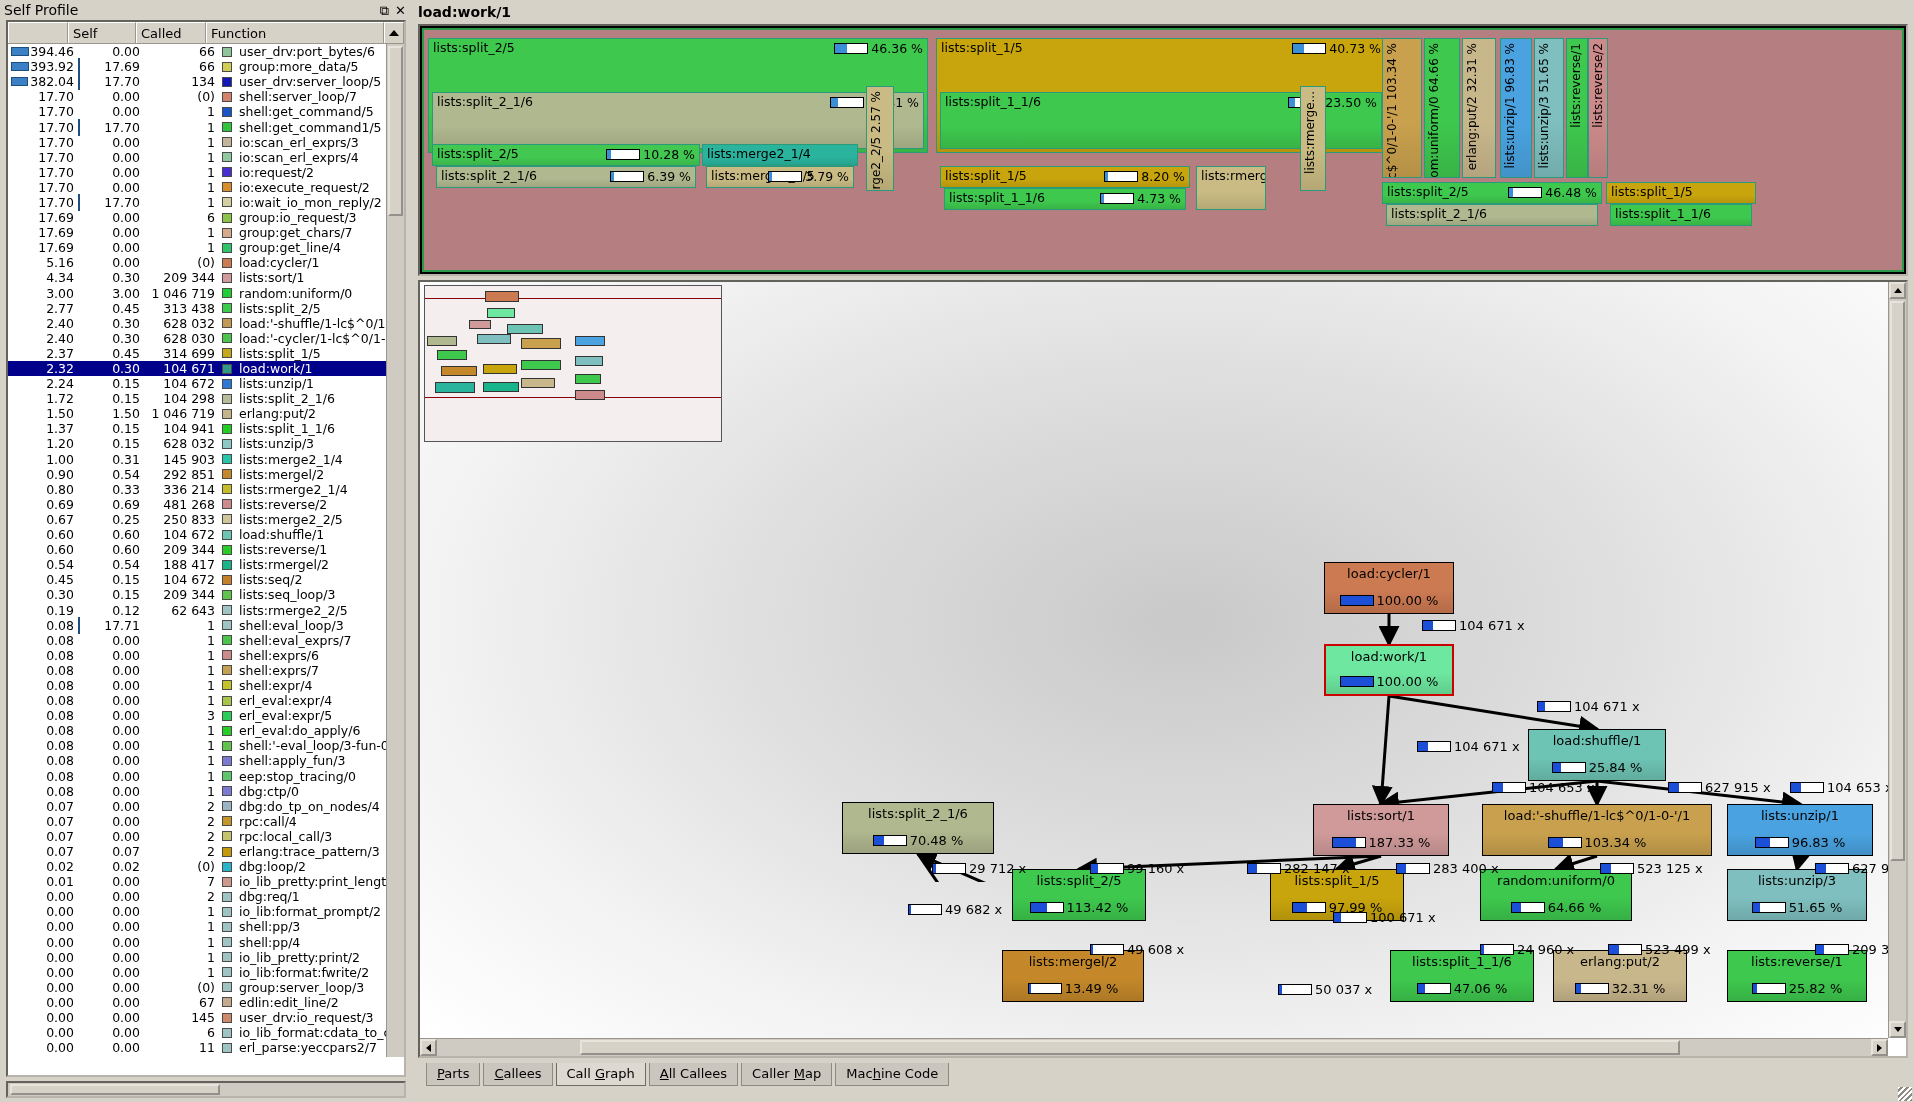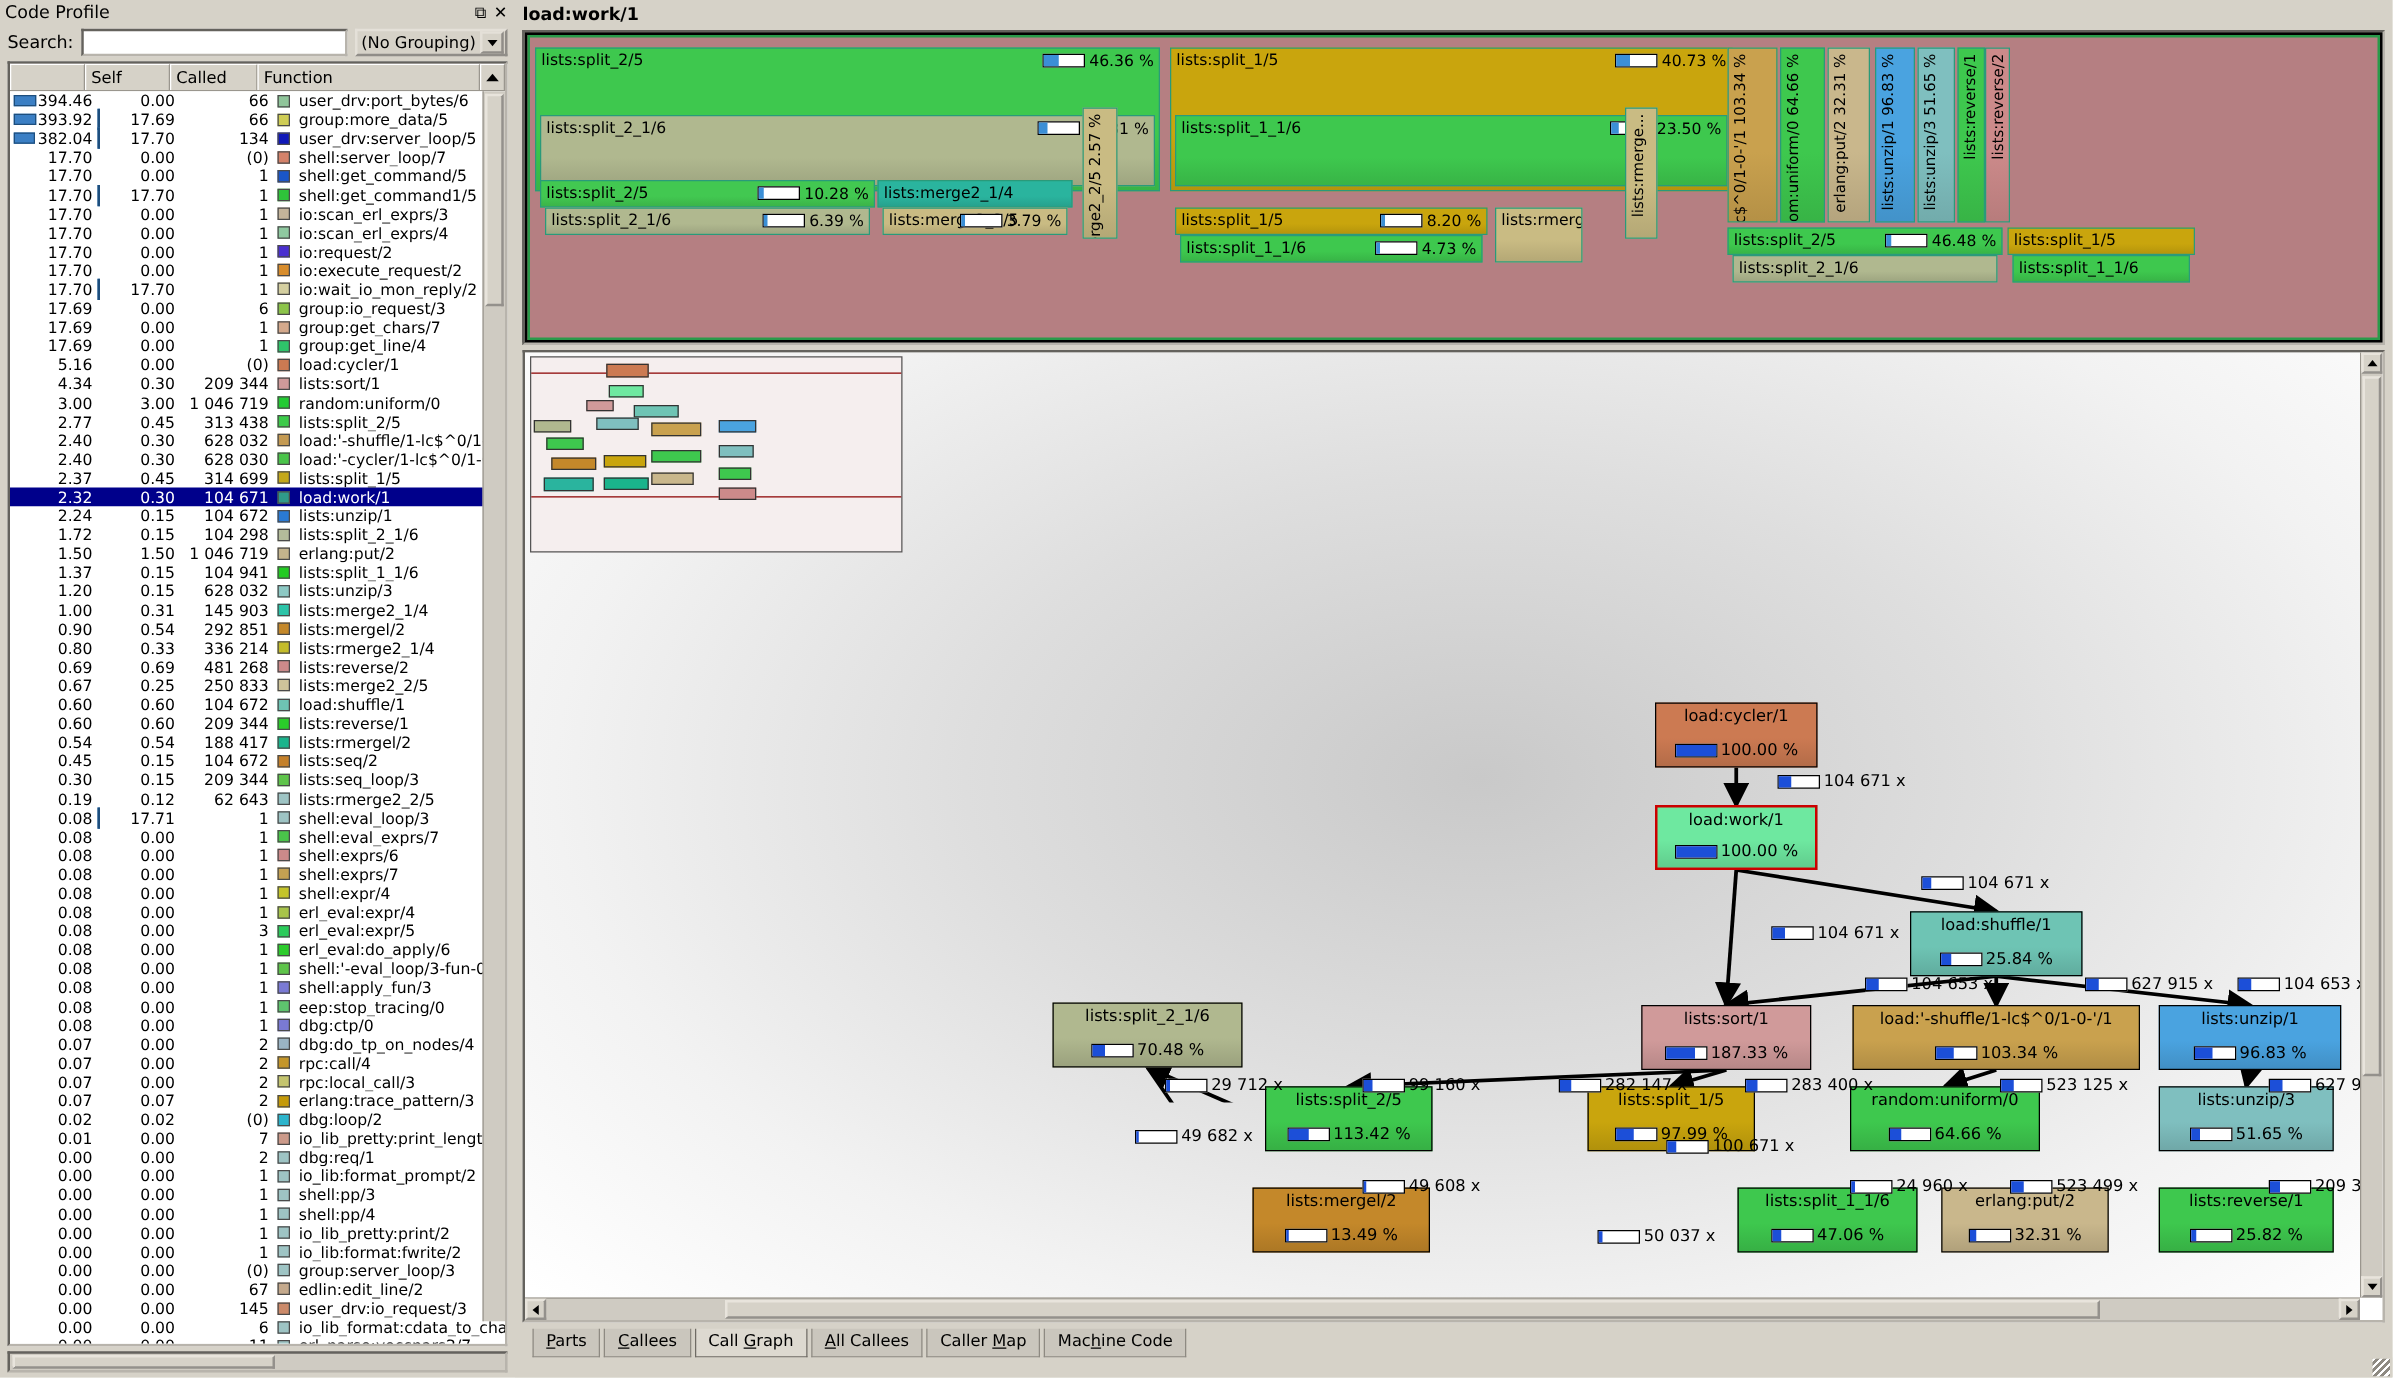"Code Profile" span { text: Code -> Self }
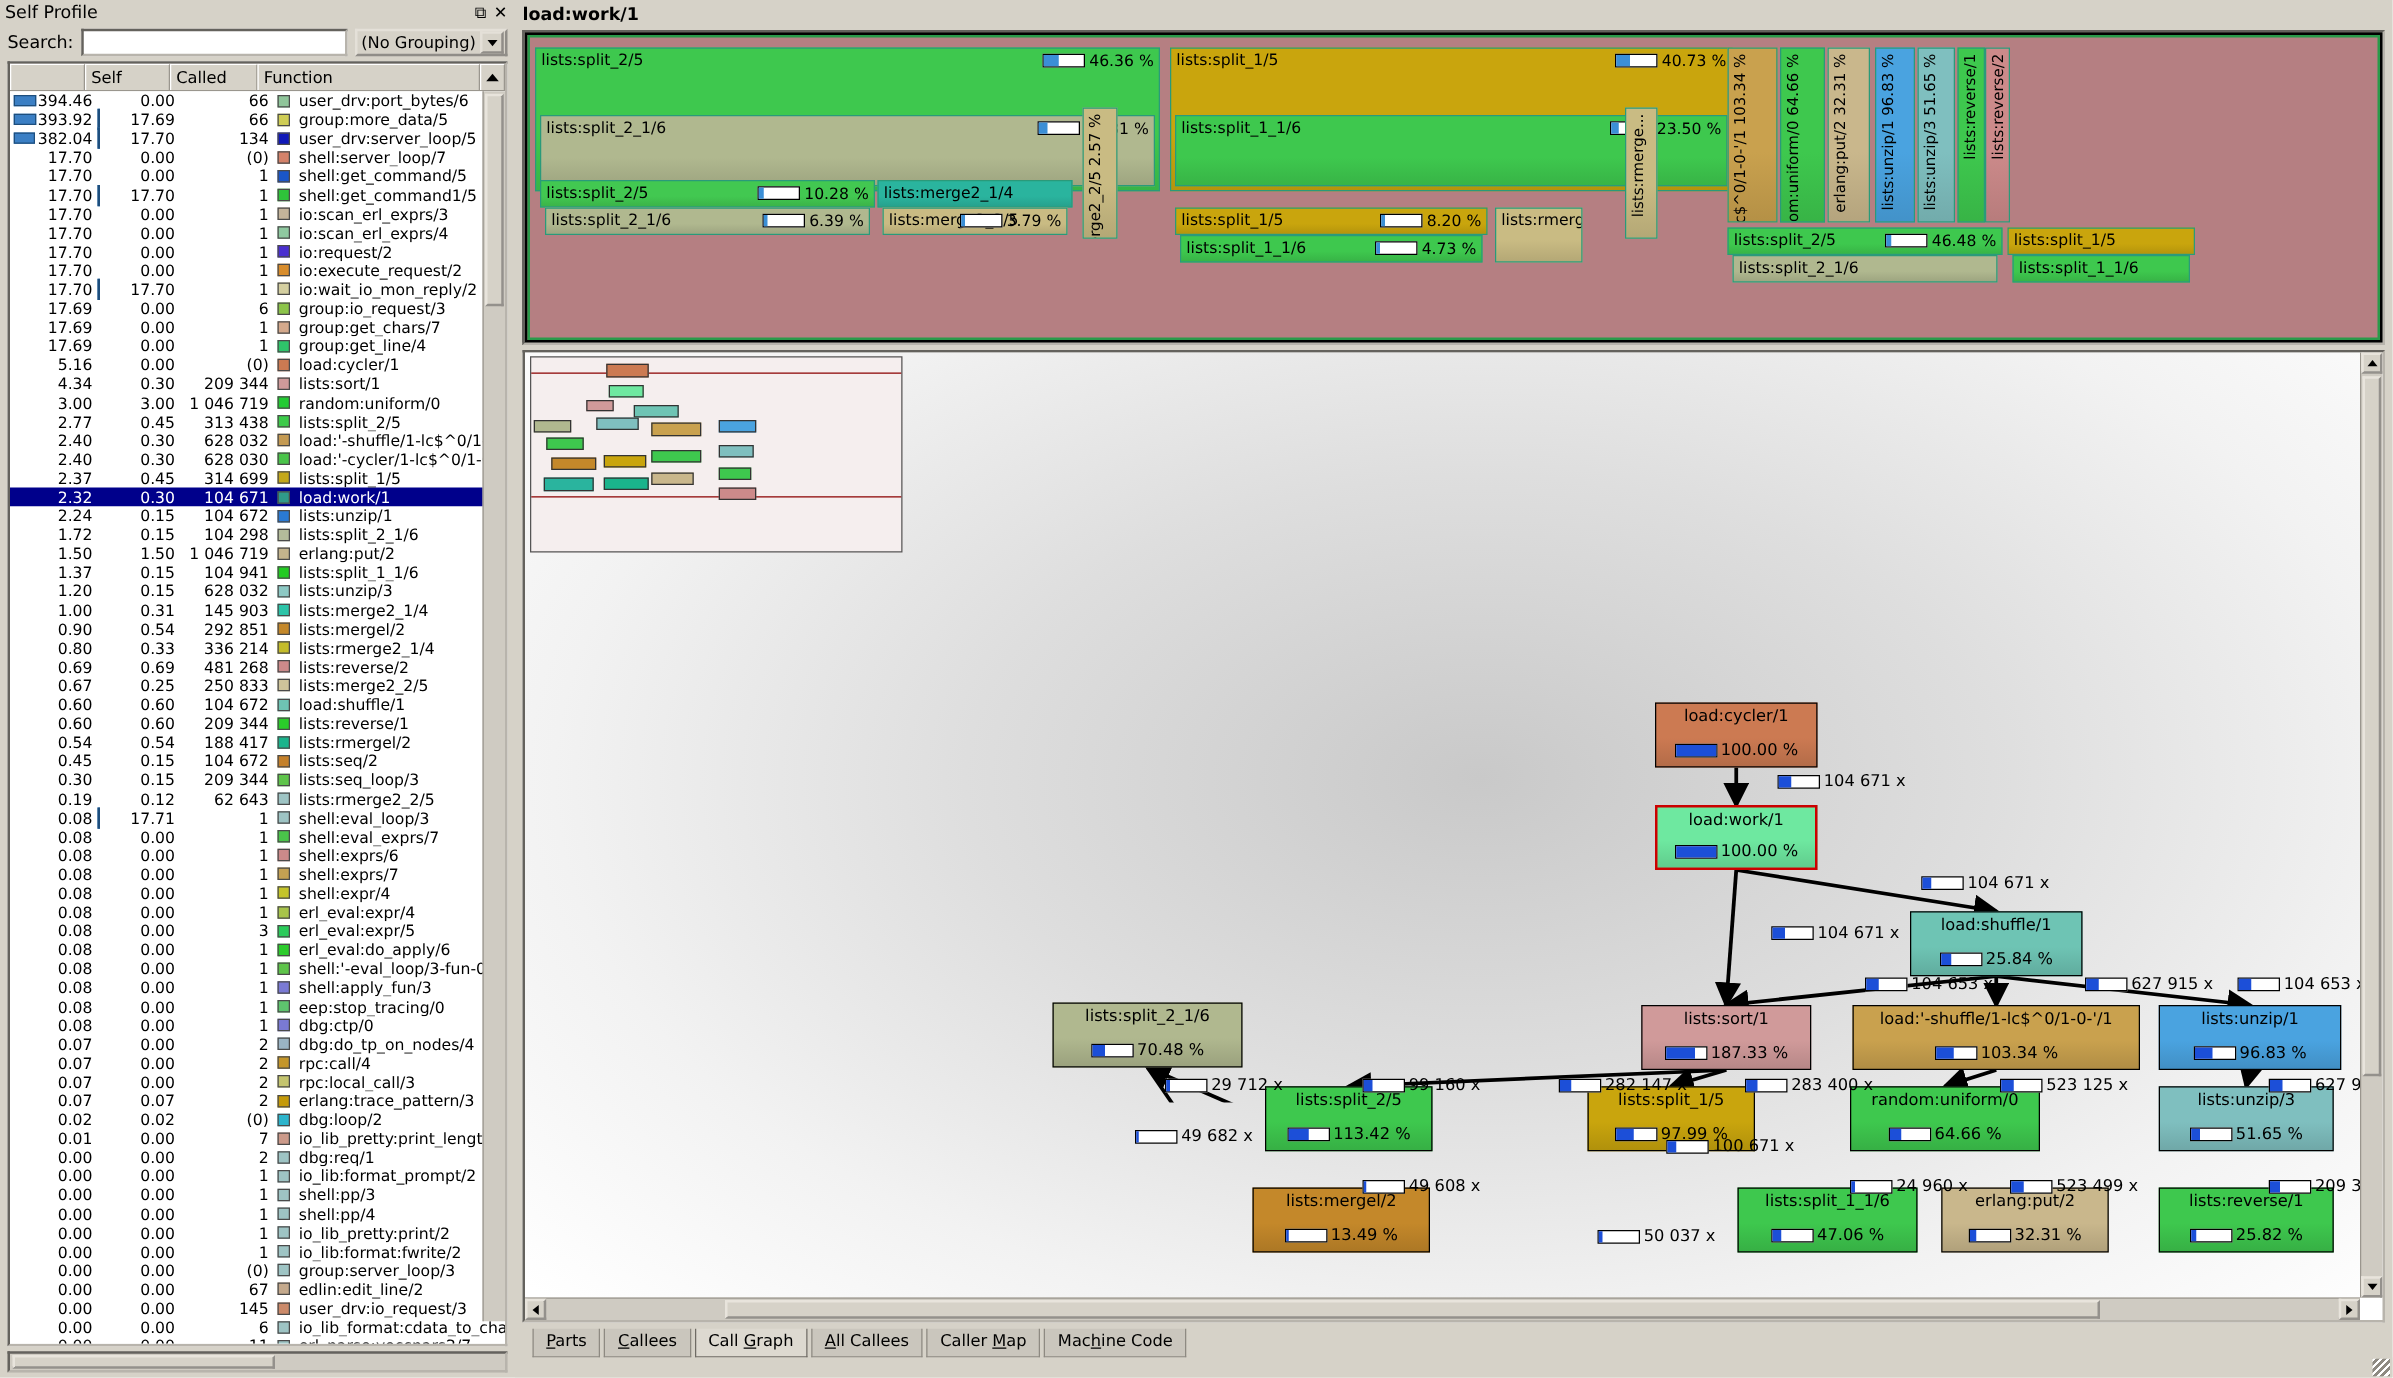"Search:" div.search-row { html: <div> <label>Search:</label> <input> <div> <span>(No Grouping)</span> <span> <i></i> </span> </div> </div> -> none }
